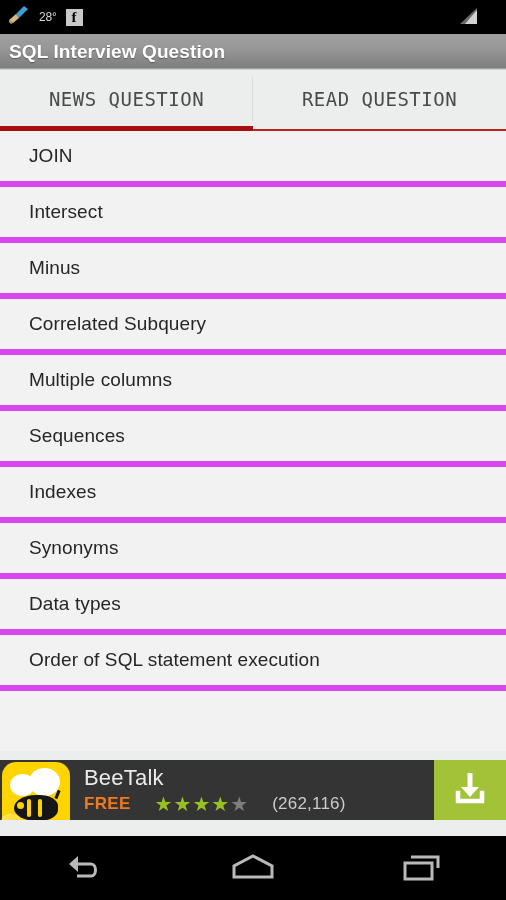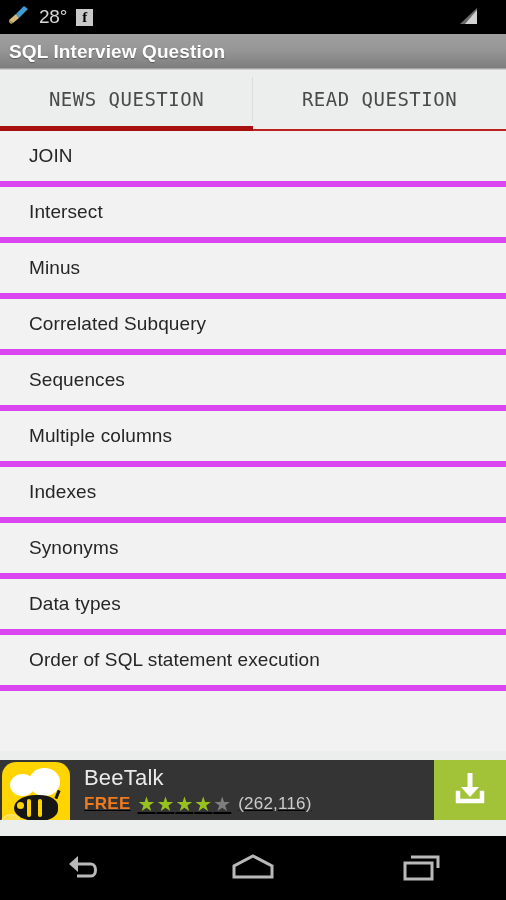"28°" .sb-temp { font-size: 19px -> 12px }
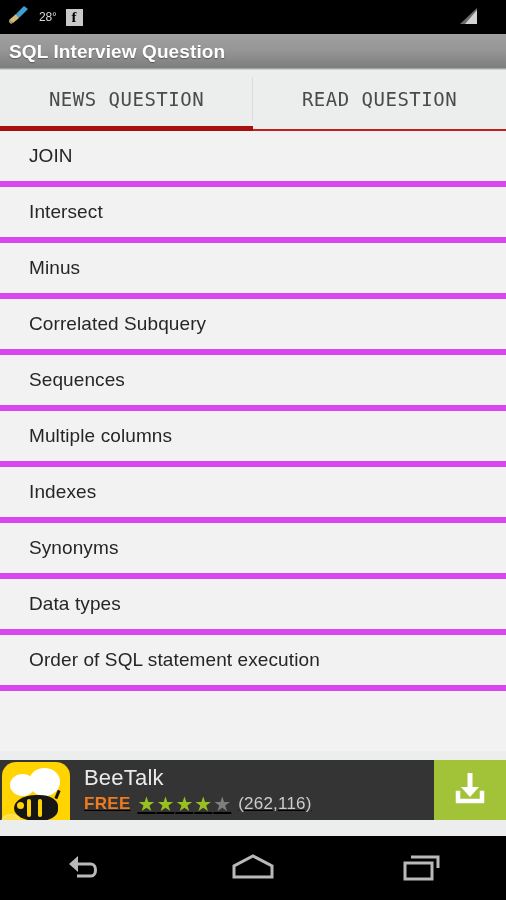"Sequences" div.list-item { order: before "Multiple columns" -> after "Multiple columns" }
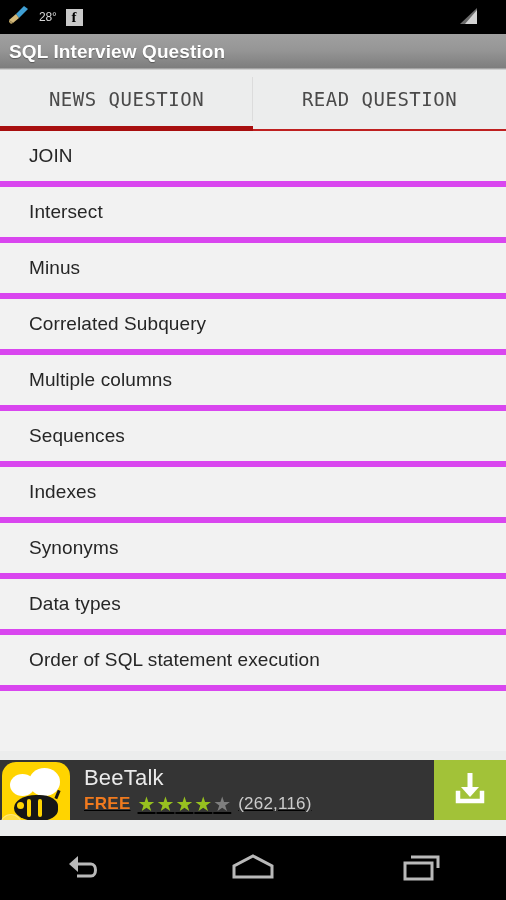"FREE" #ad-meta { gap: 7px -> 24px; text-decoration: underline -> none }
